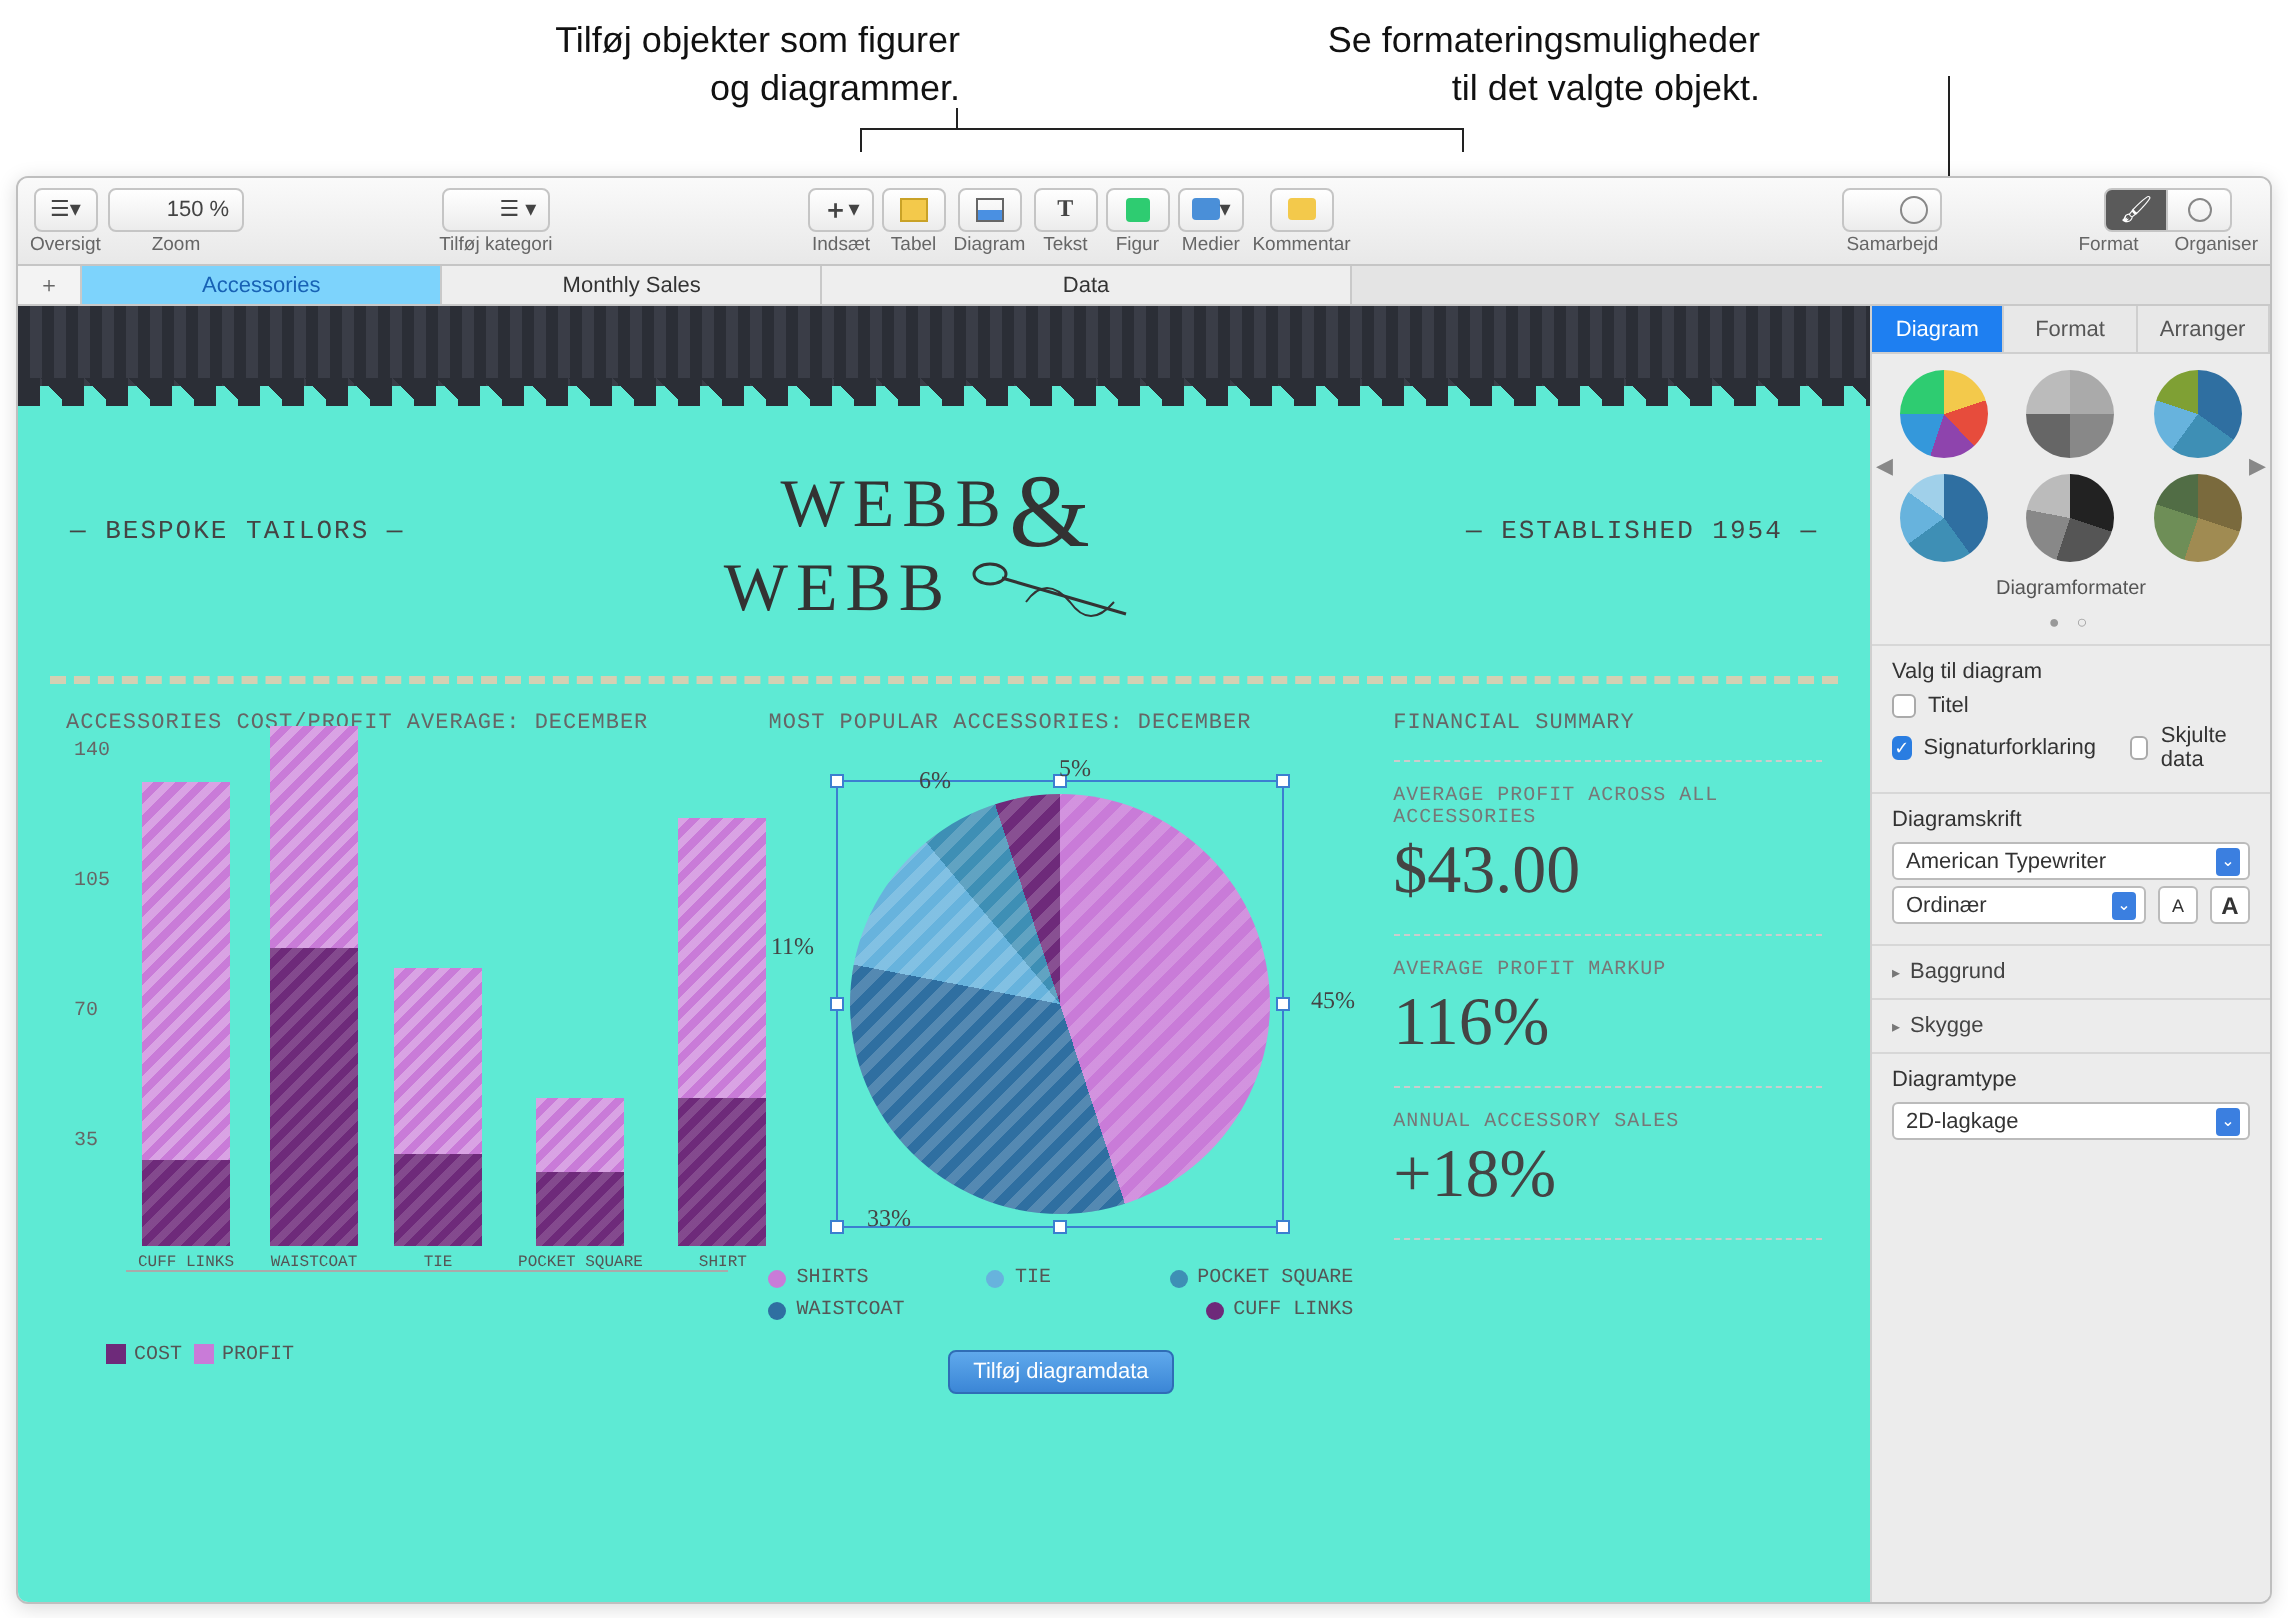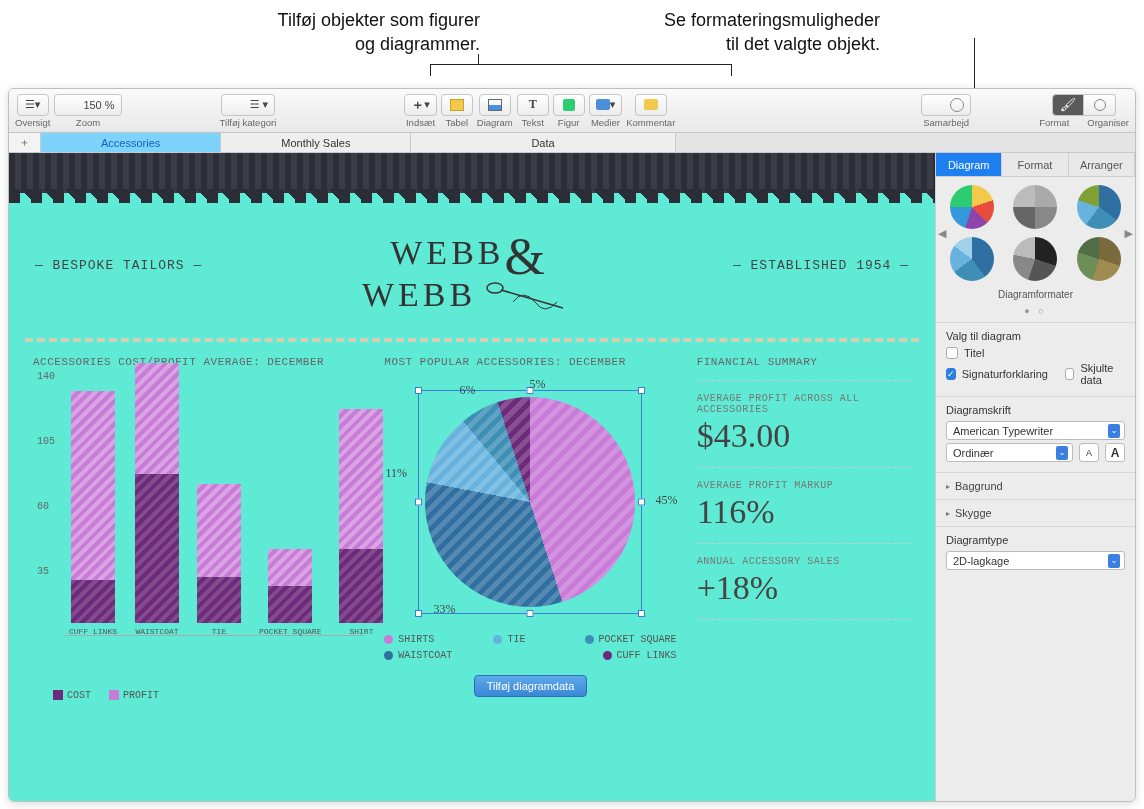"60" span.ytick { text: 60 -> 70 }
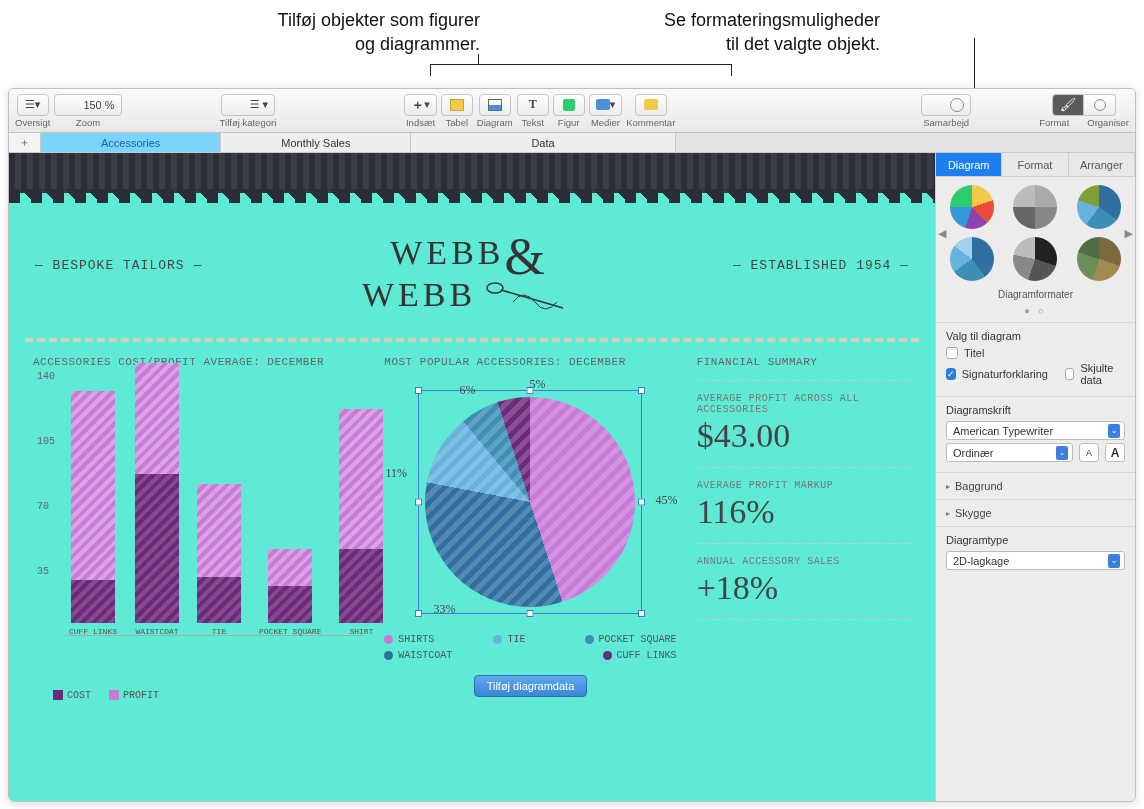"COST" .bar-legend { gap: 18px -> 6px; margin-top: 24px -> 6px }
